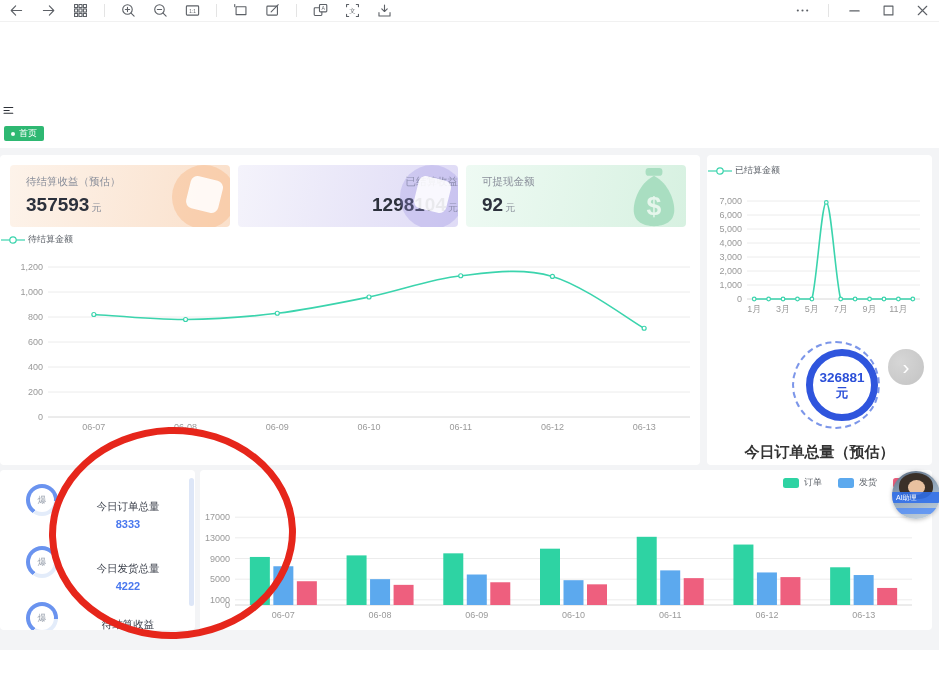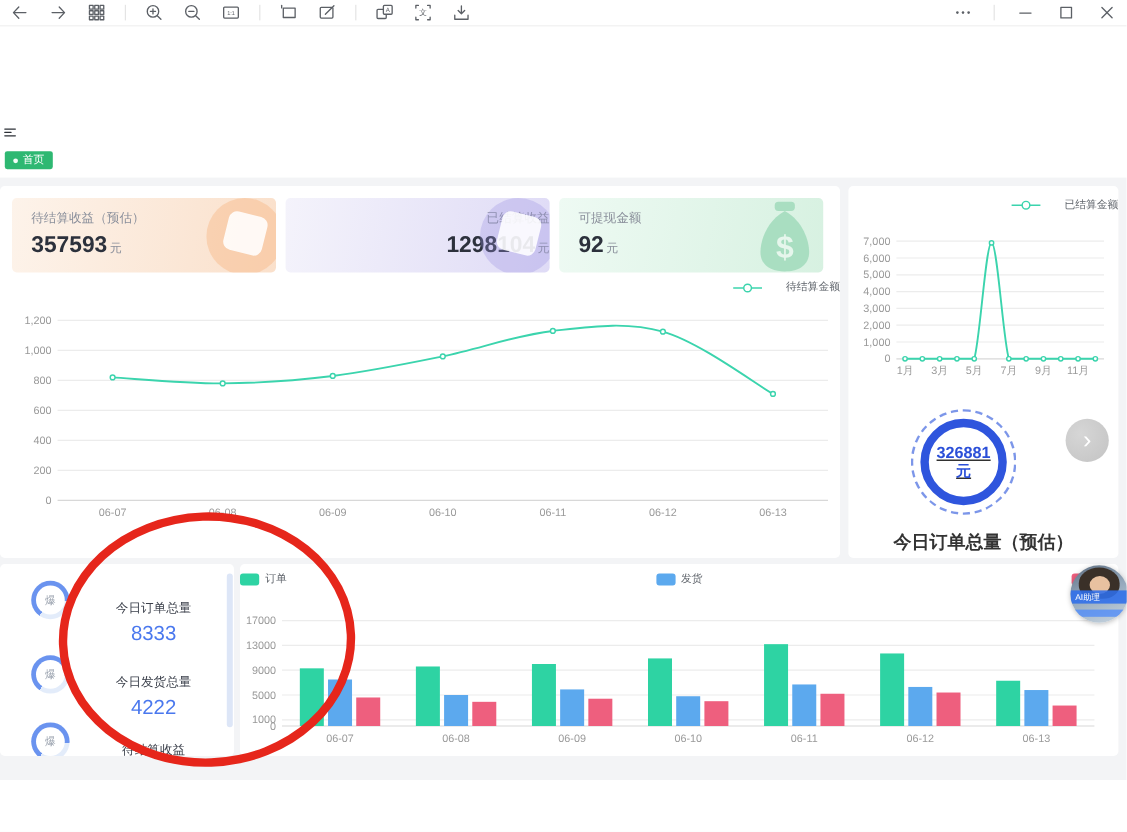"已结算金额" .legend-line { gap: 19px -> 2px; justify-content: flex-end -> flex-start }
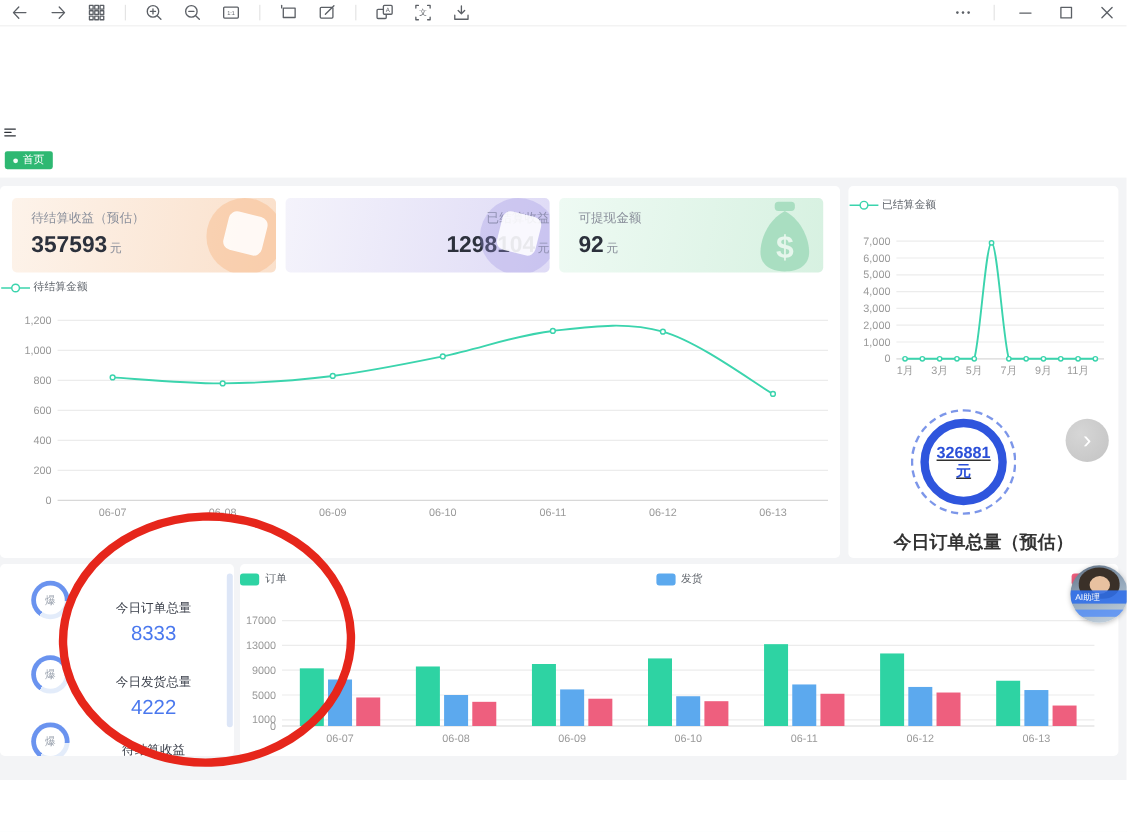"326881" .ring { justify-content: center -> flex-end; left: 52px -> 85px; text-decoration: underline -> none }
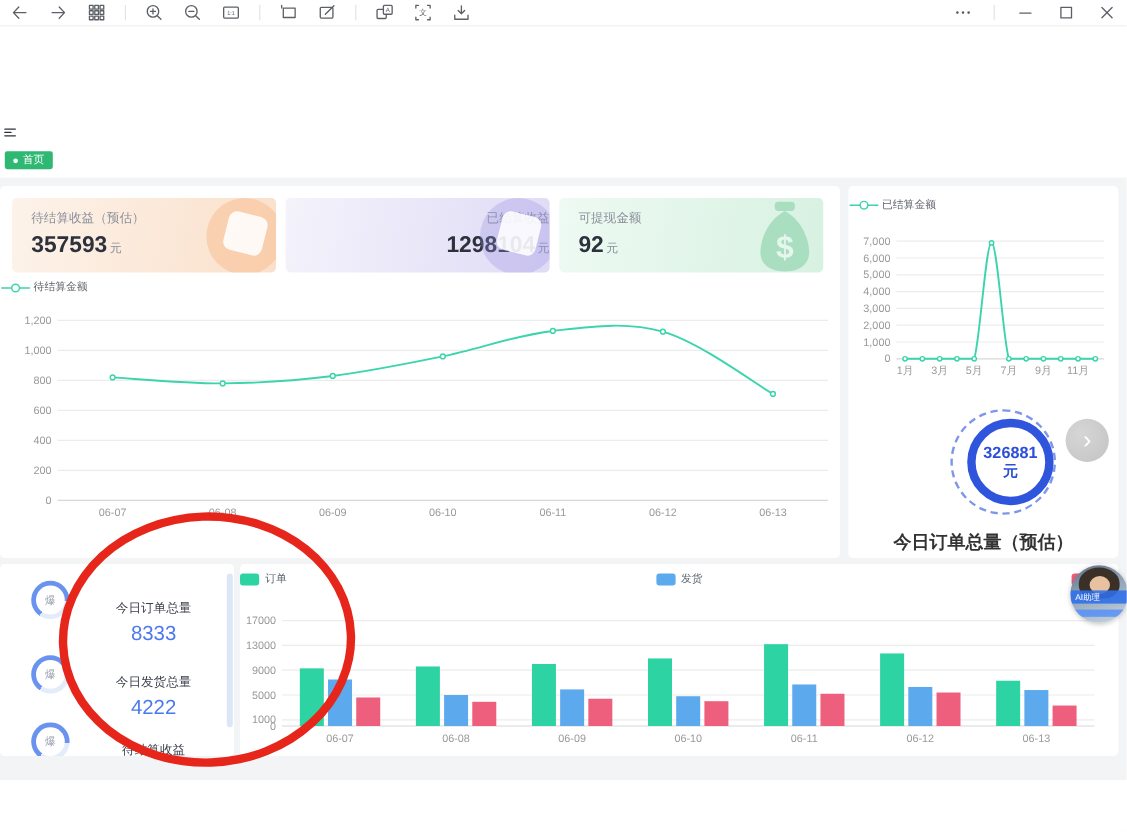"订单" #legend-bars { justify-content: space-between -> flex-end }
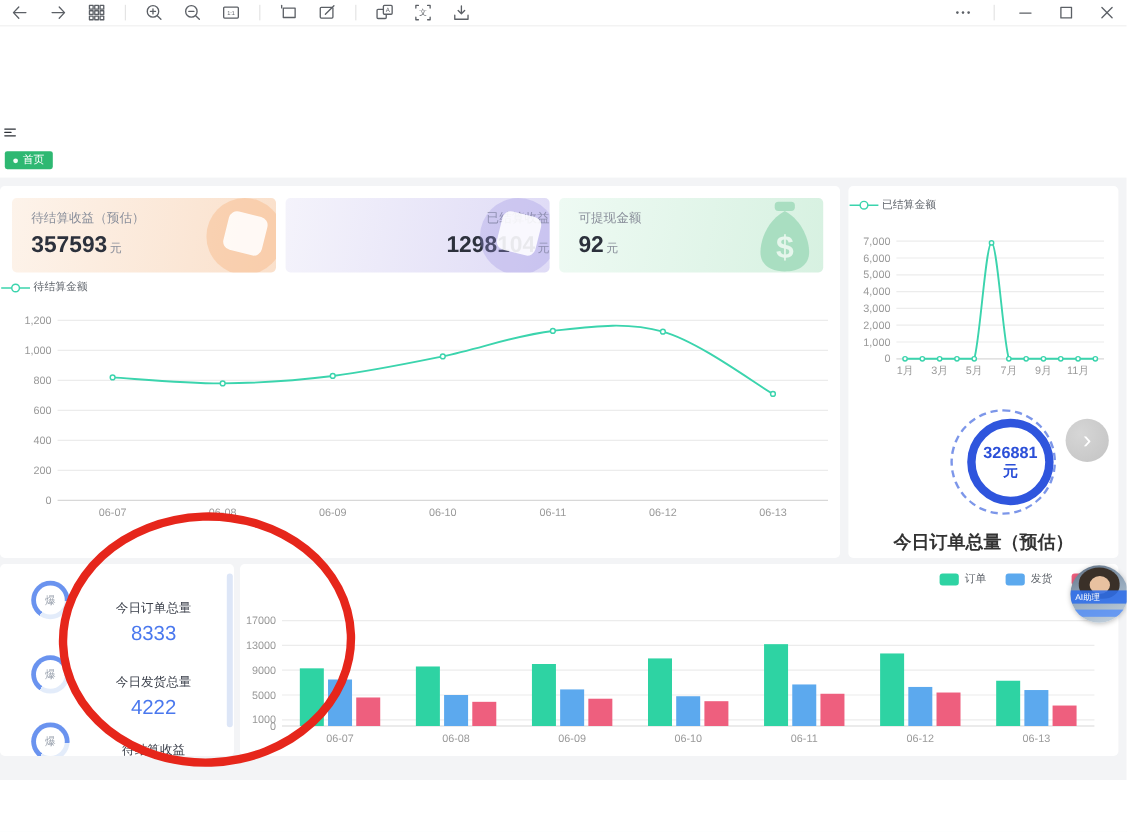"8333" .stat-value { font-size: 17px -> 11px; font-weight: normal -> bold }
